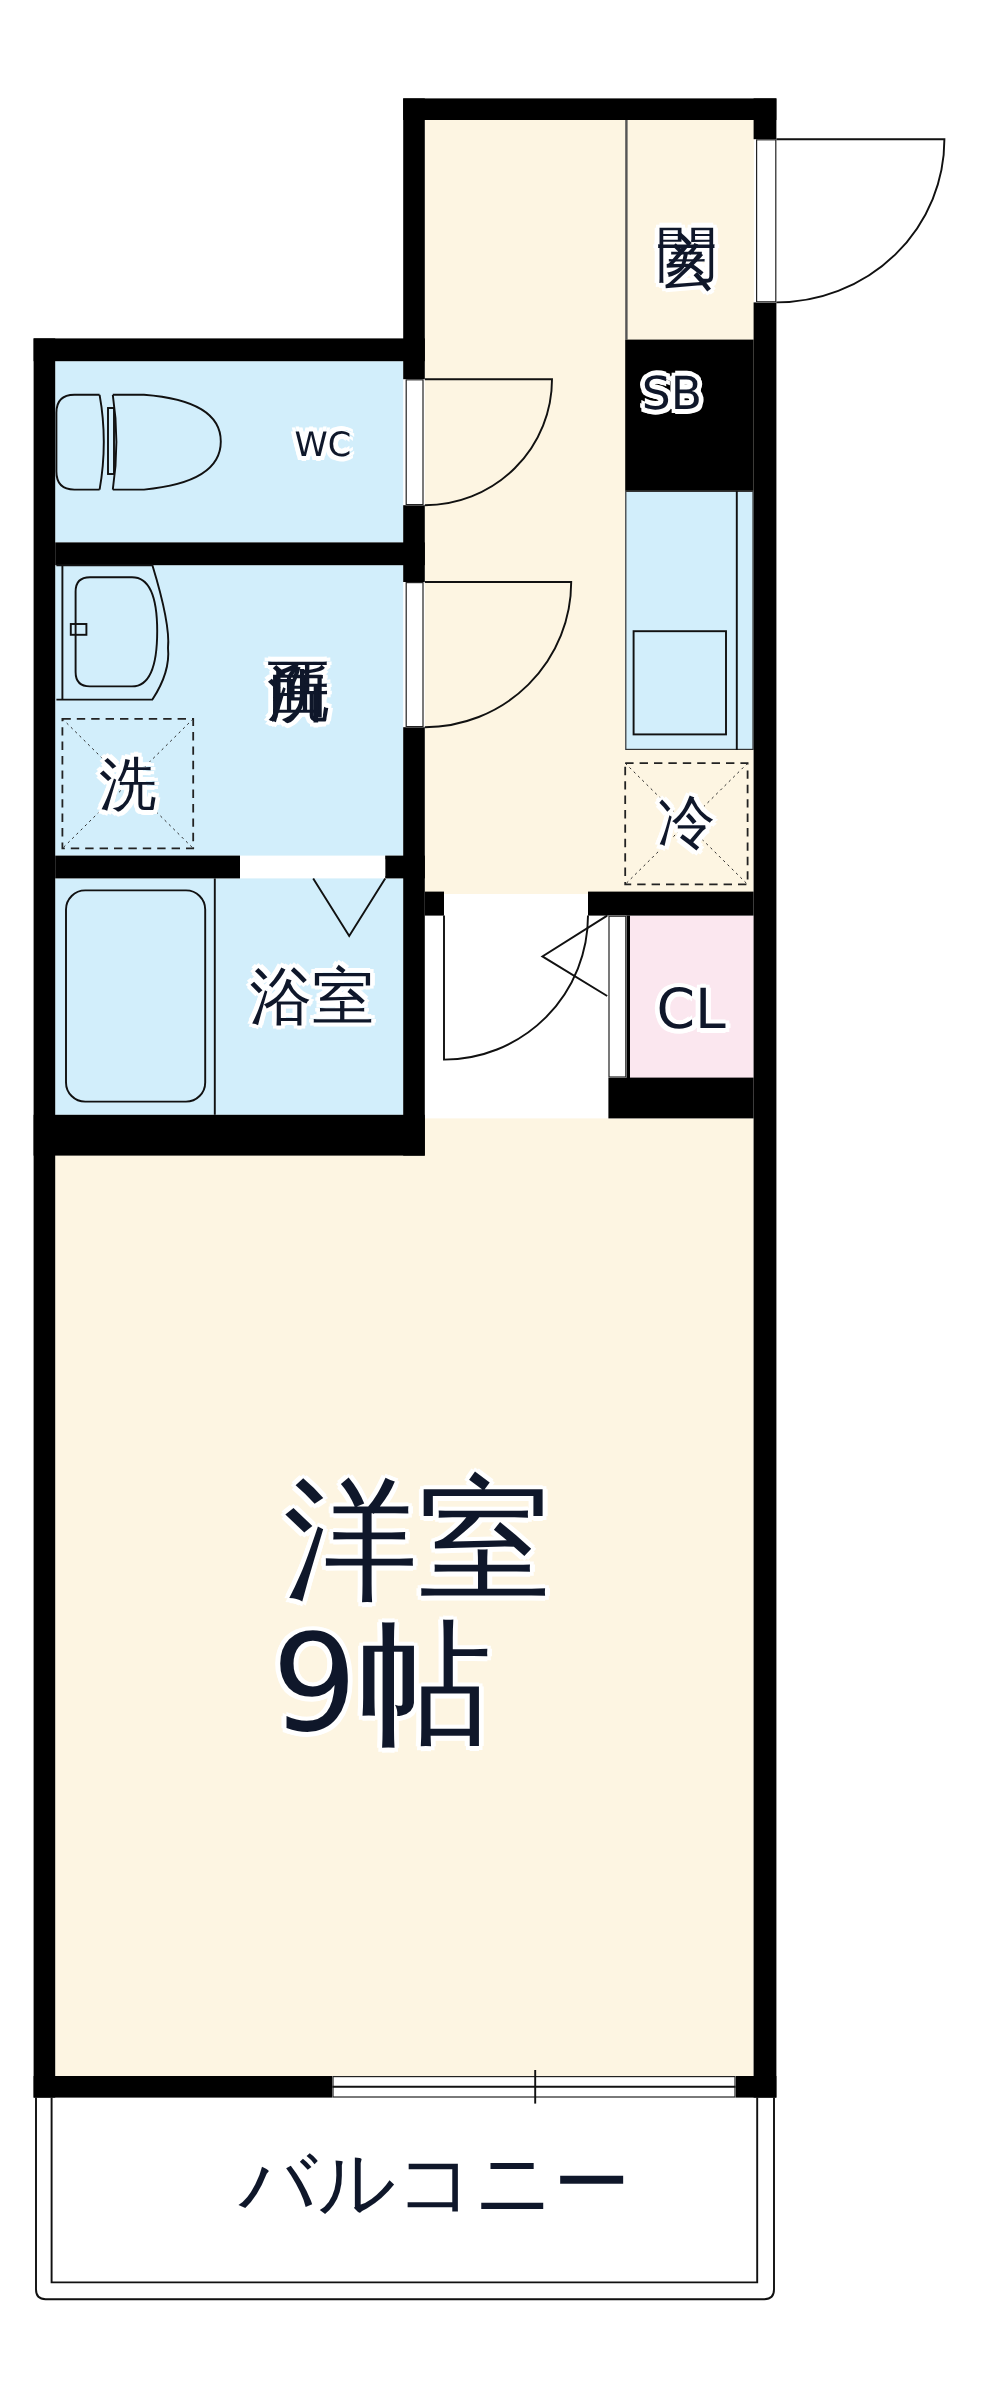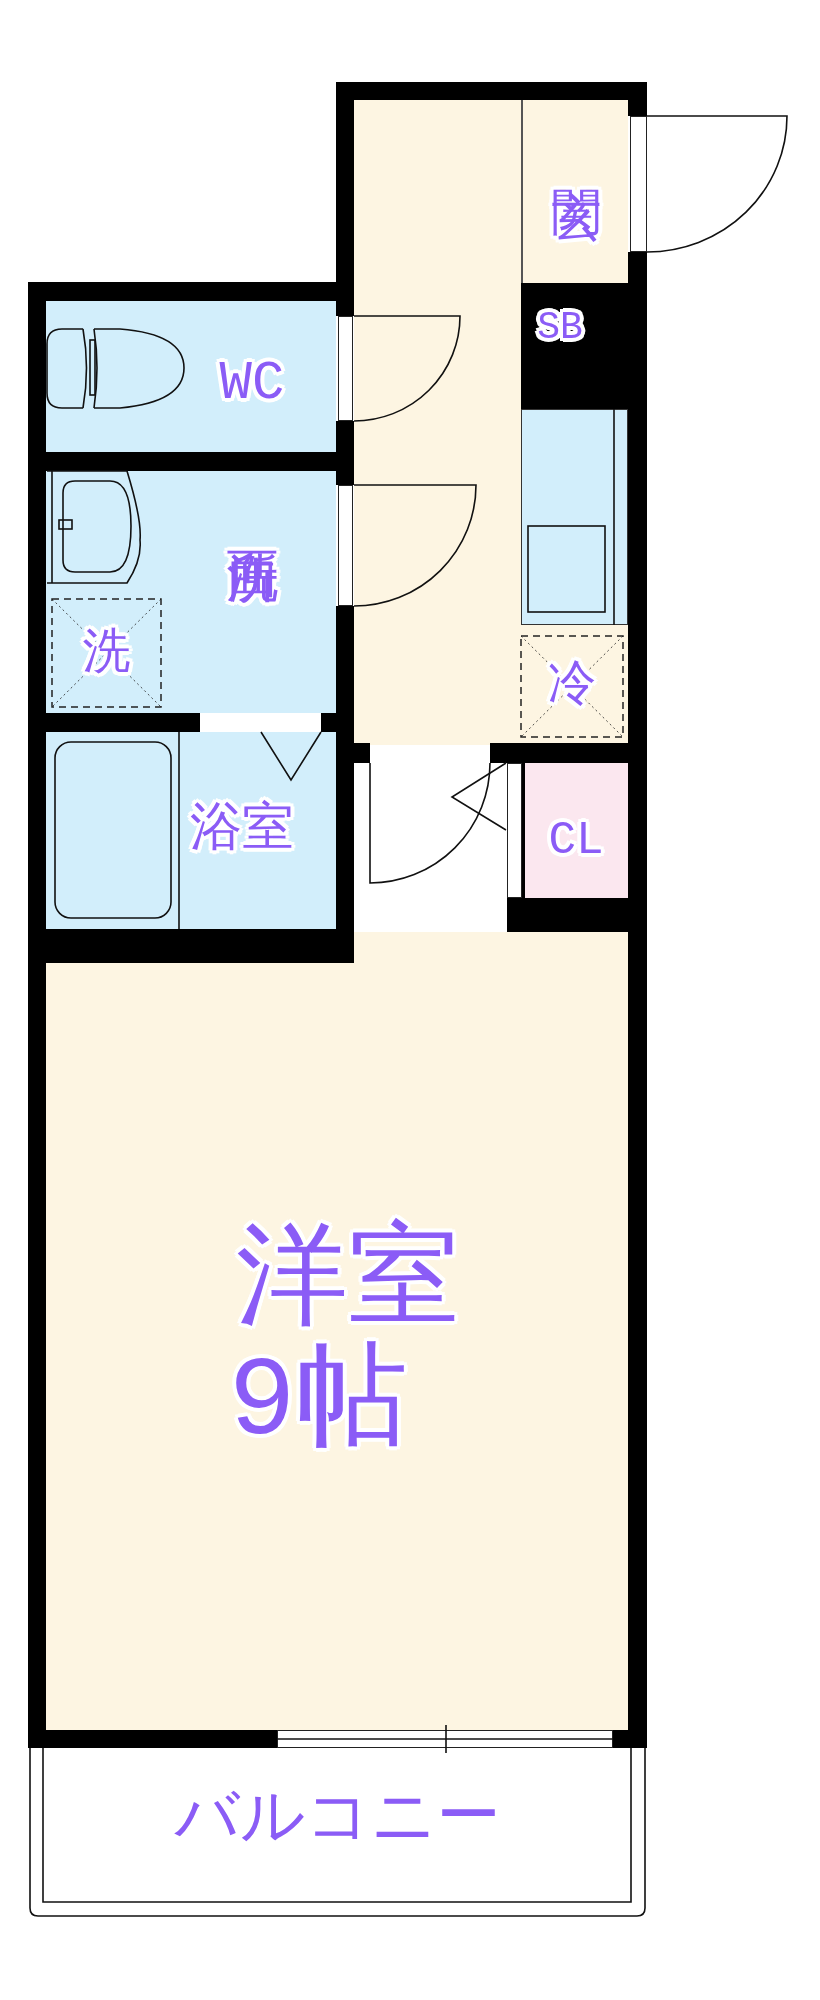"SB" .label { color: #8b5cf6 -> #0f172a; font-family: Liberation Mono, monospace -> none }
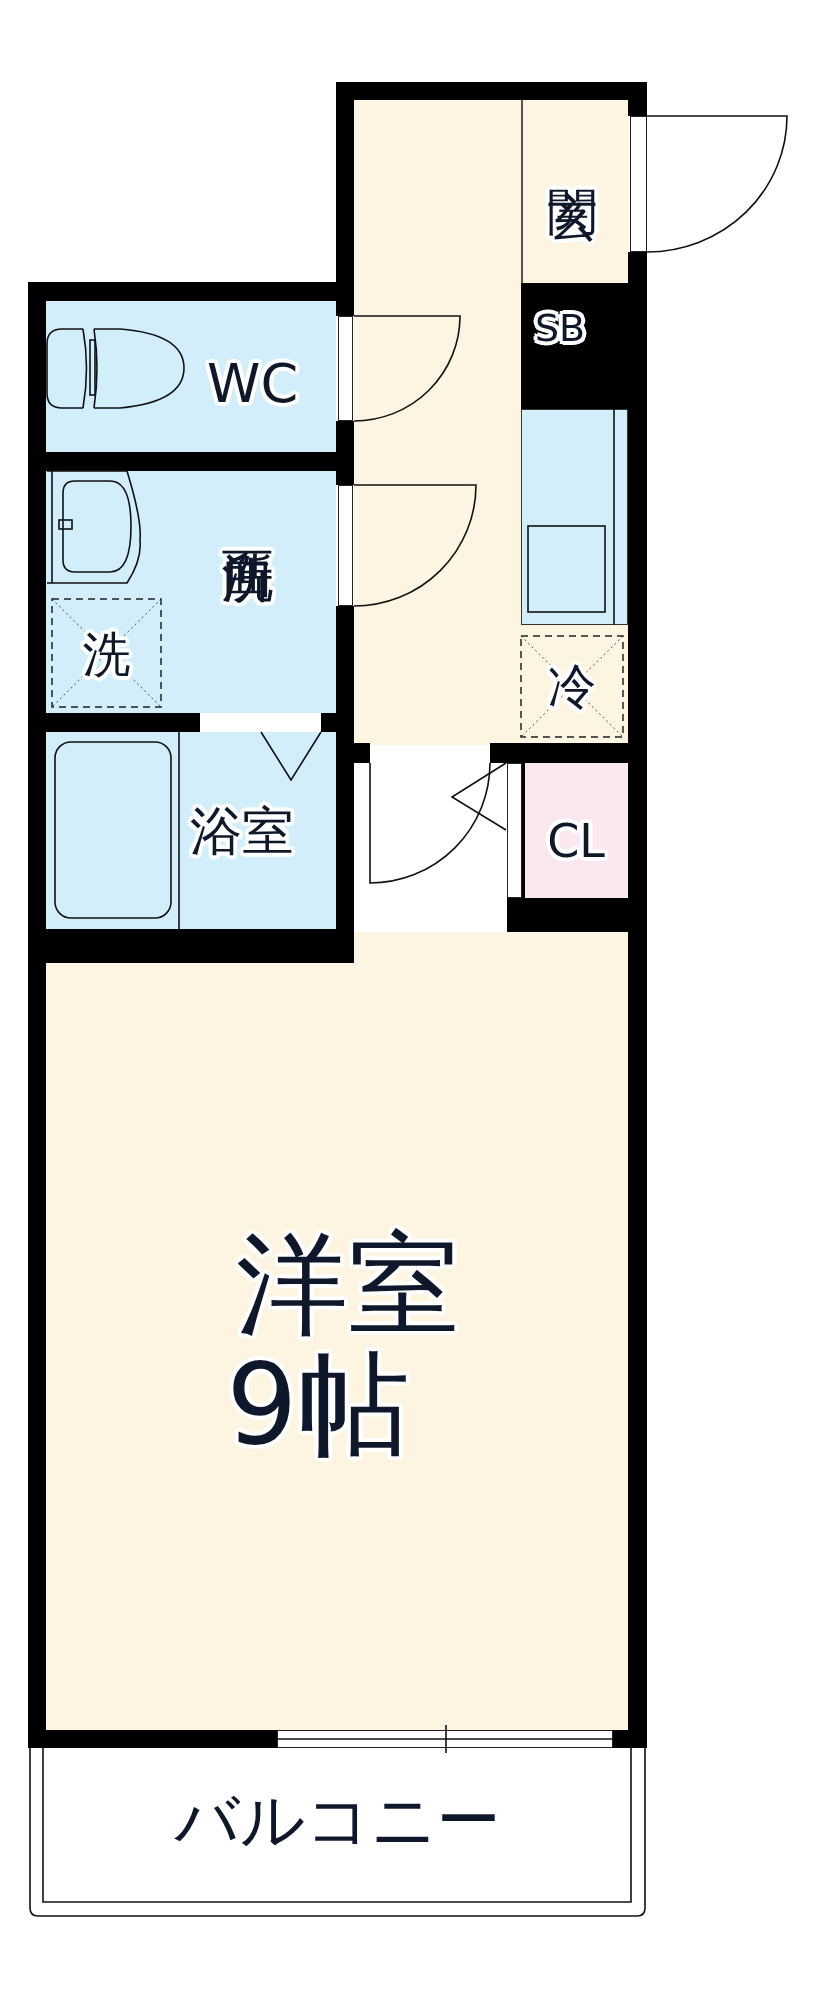"WC" div.label { font-size: 54px -> 28px; left: 207px -> 224px }
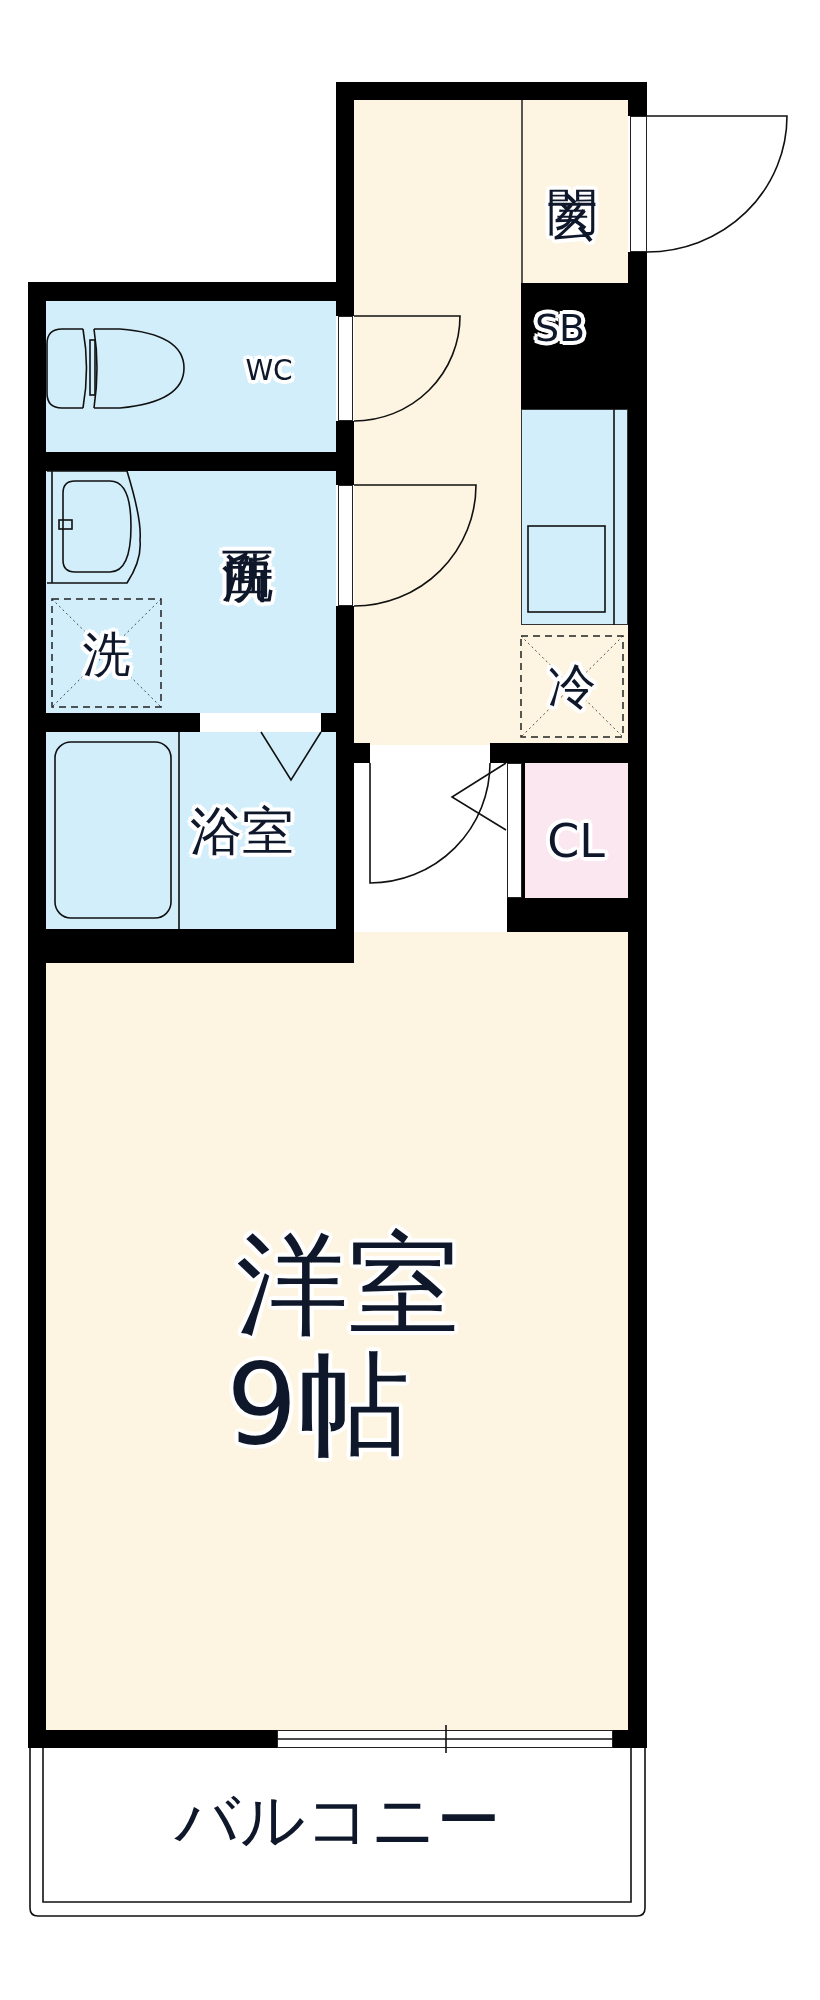"浴室" div.label { left: 167px -> 185px }
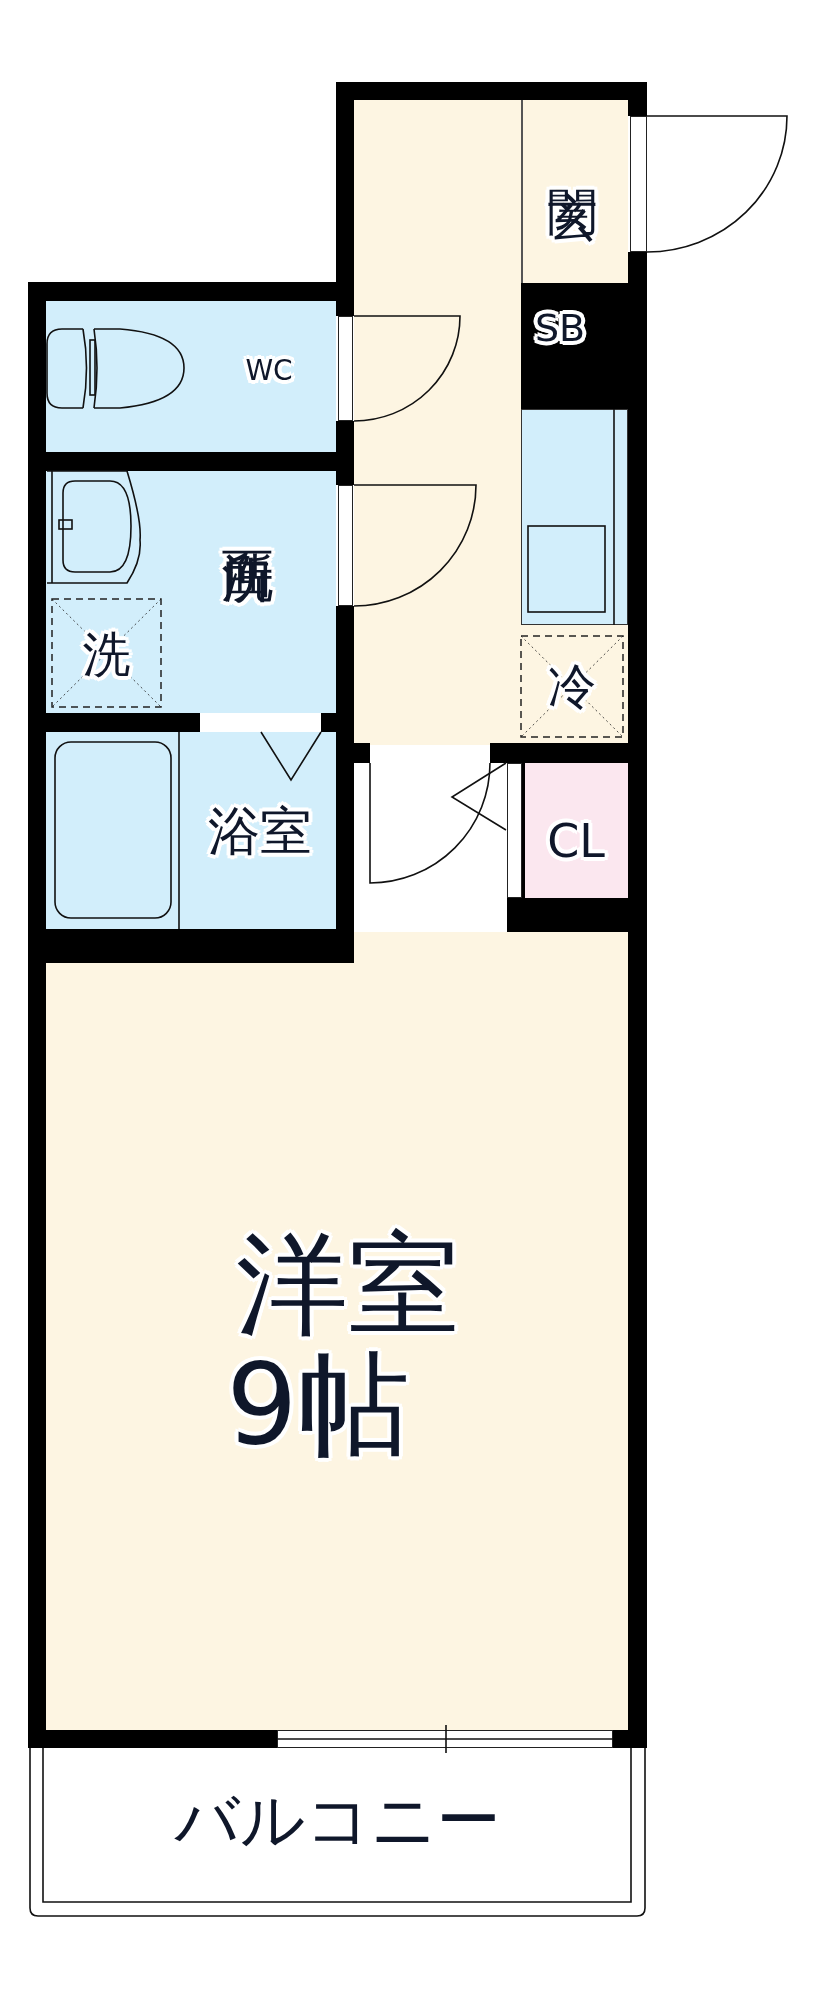"バルコニー" .label.plain { text-align: none -> right }
